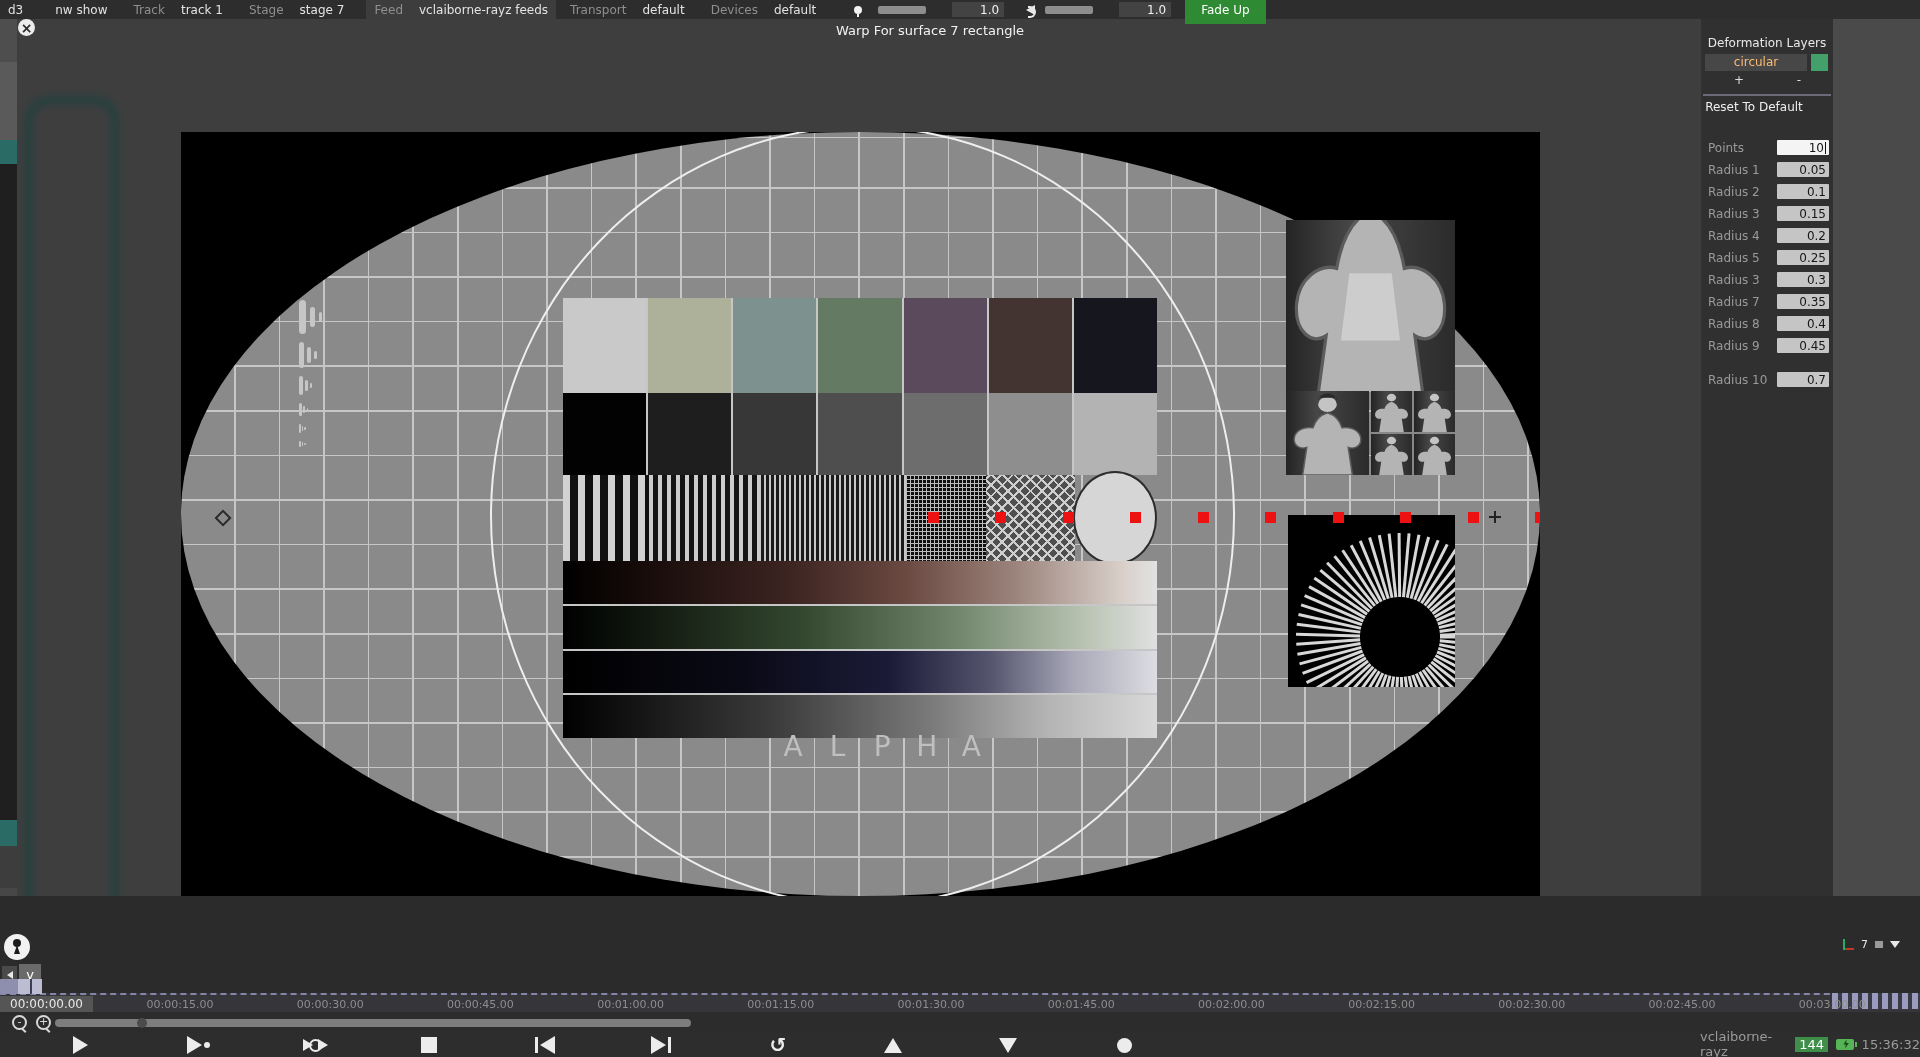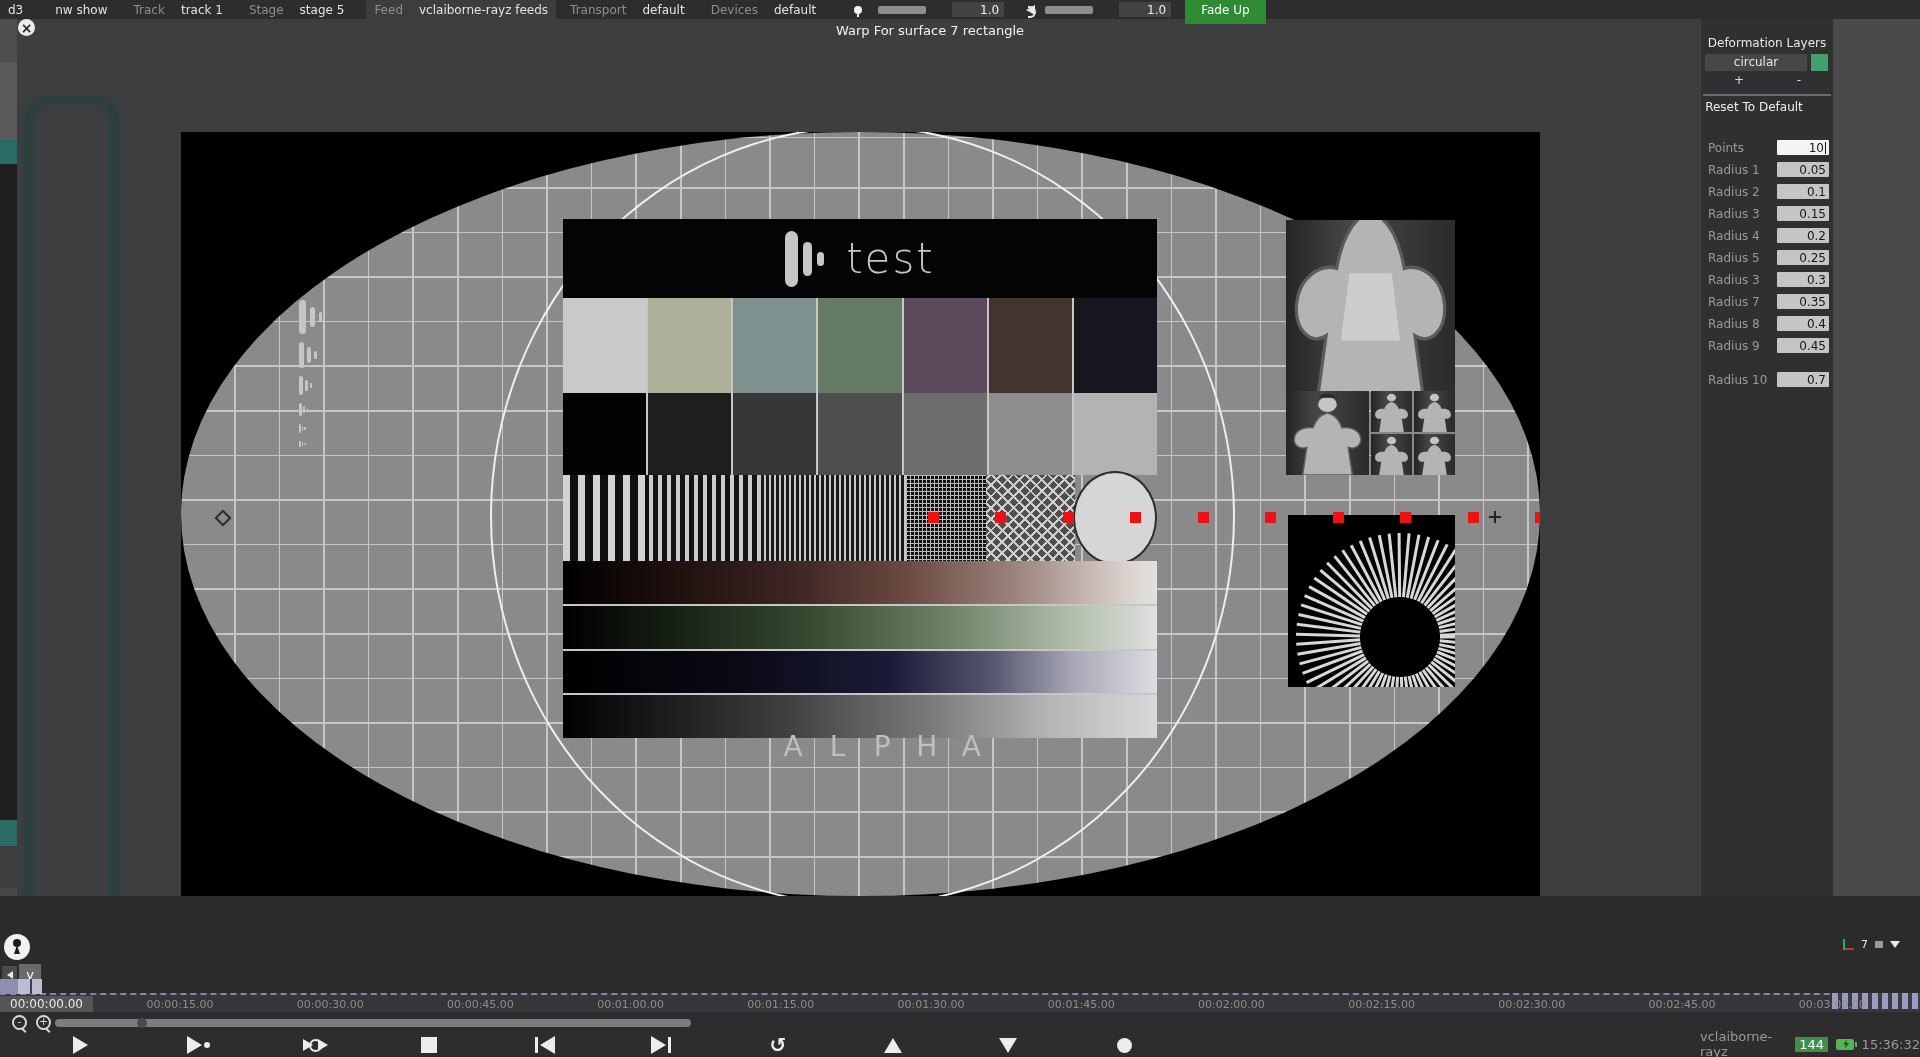"stage 5" span { text: 5 -> 7 }
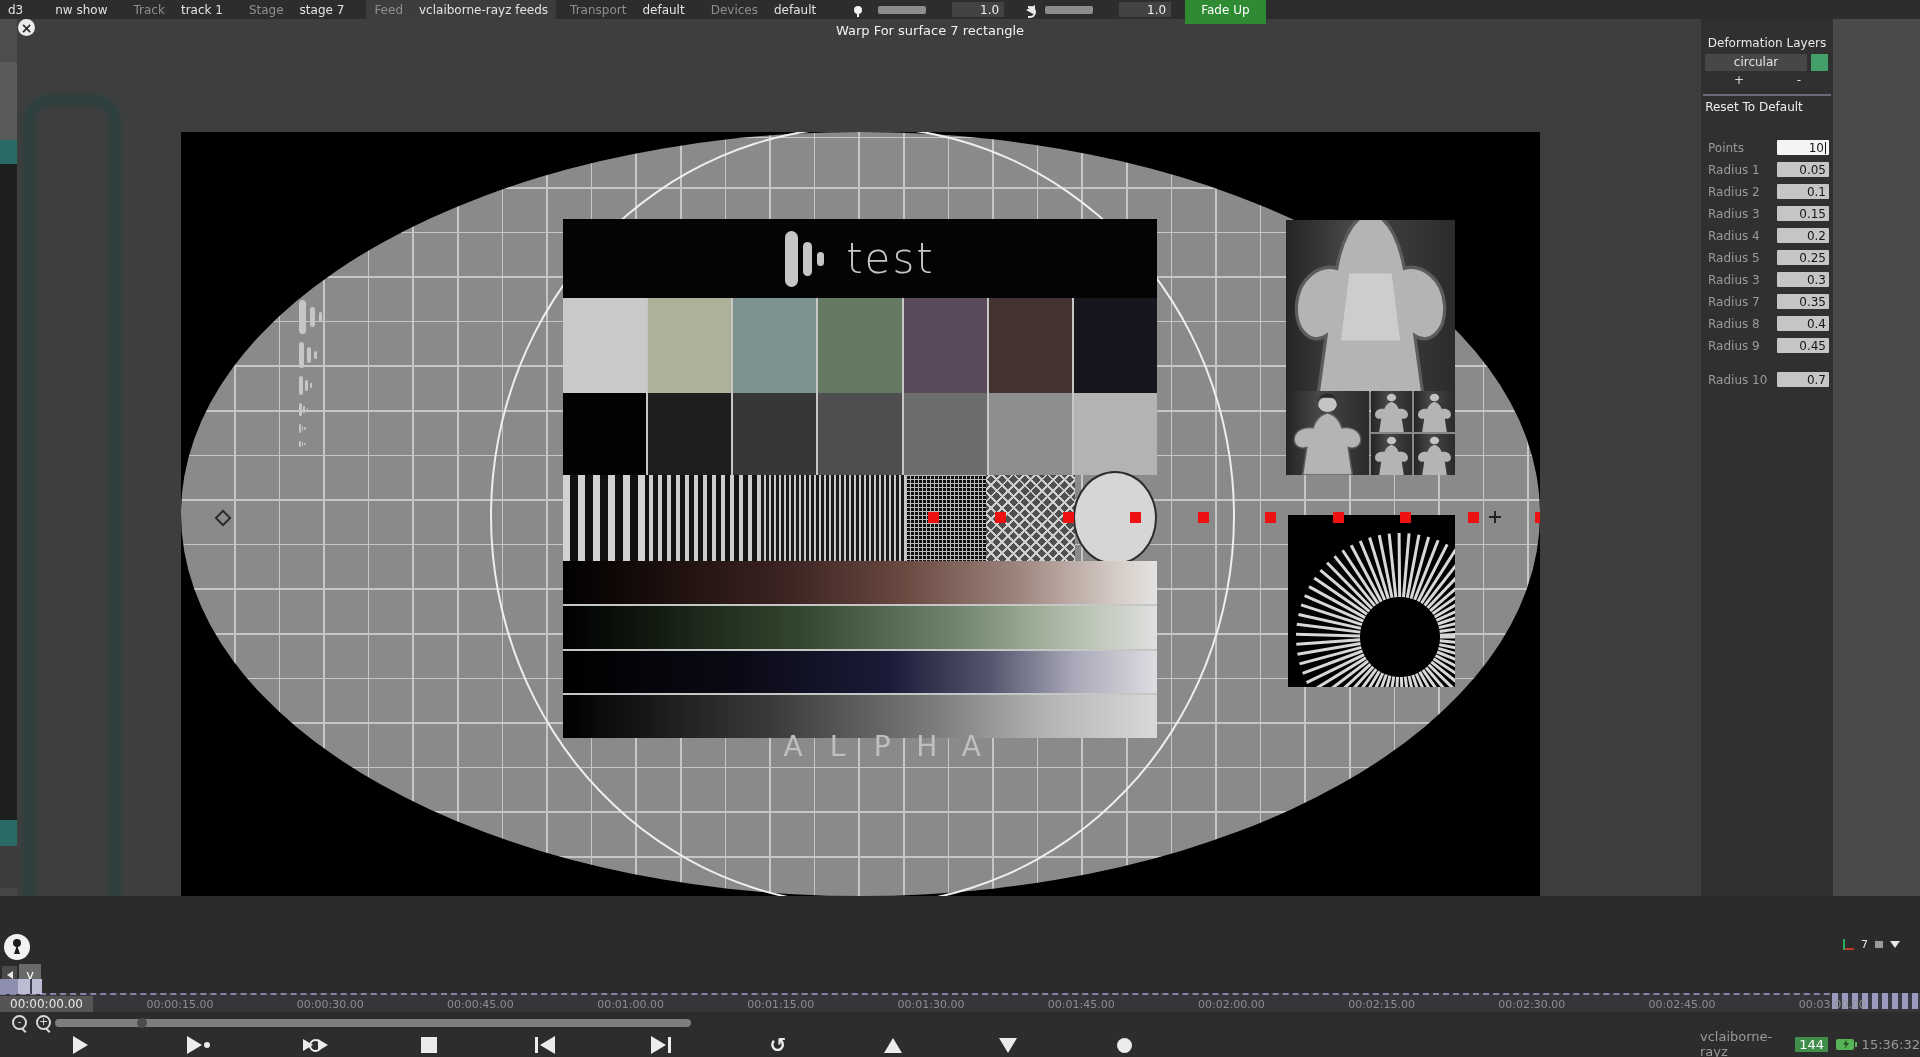"circular" #layer-btn { color: #e5e5e5 -> #fdba74 }
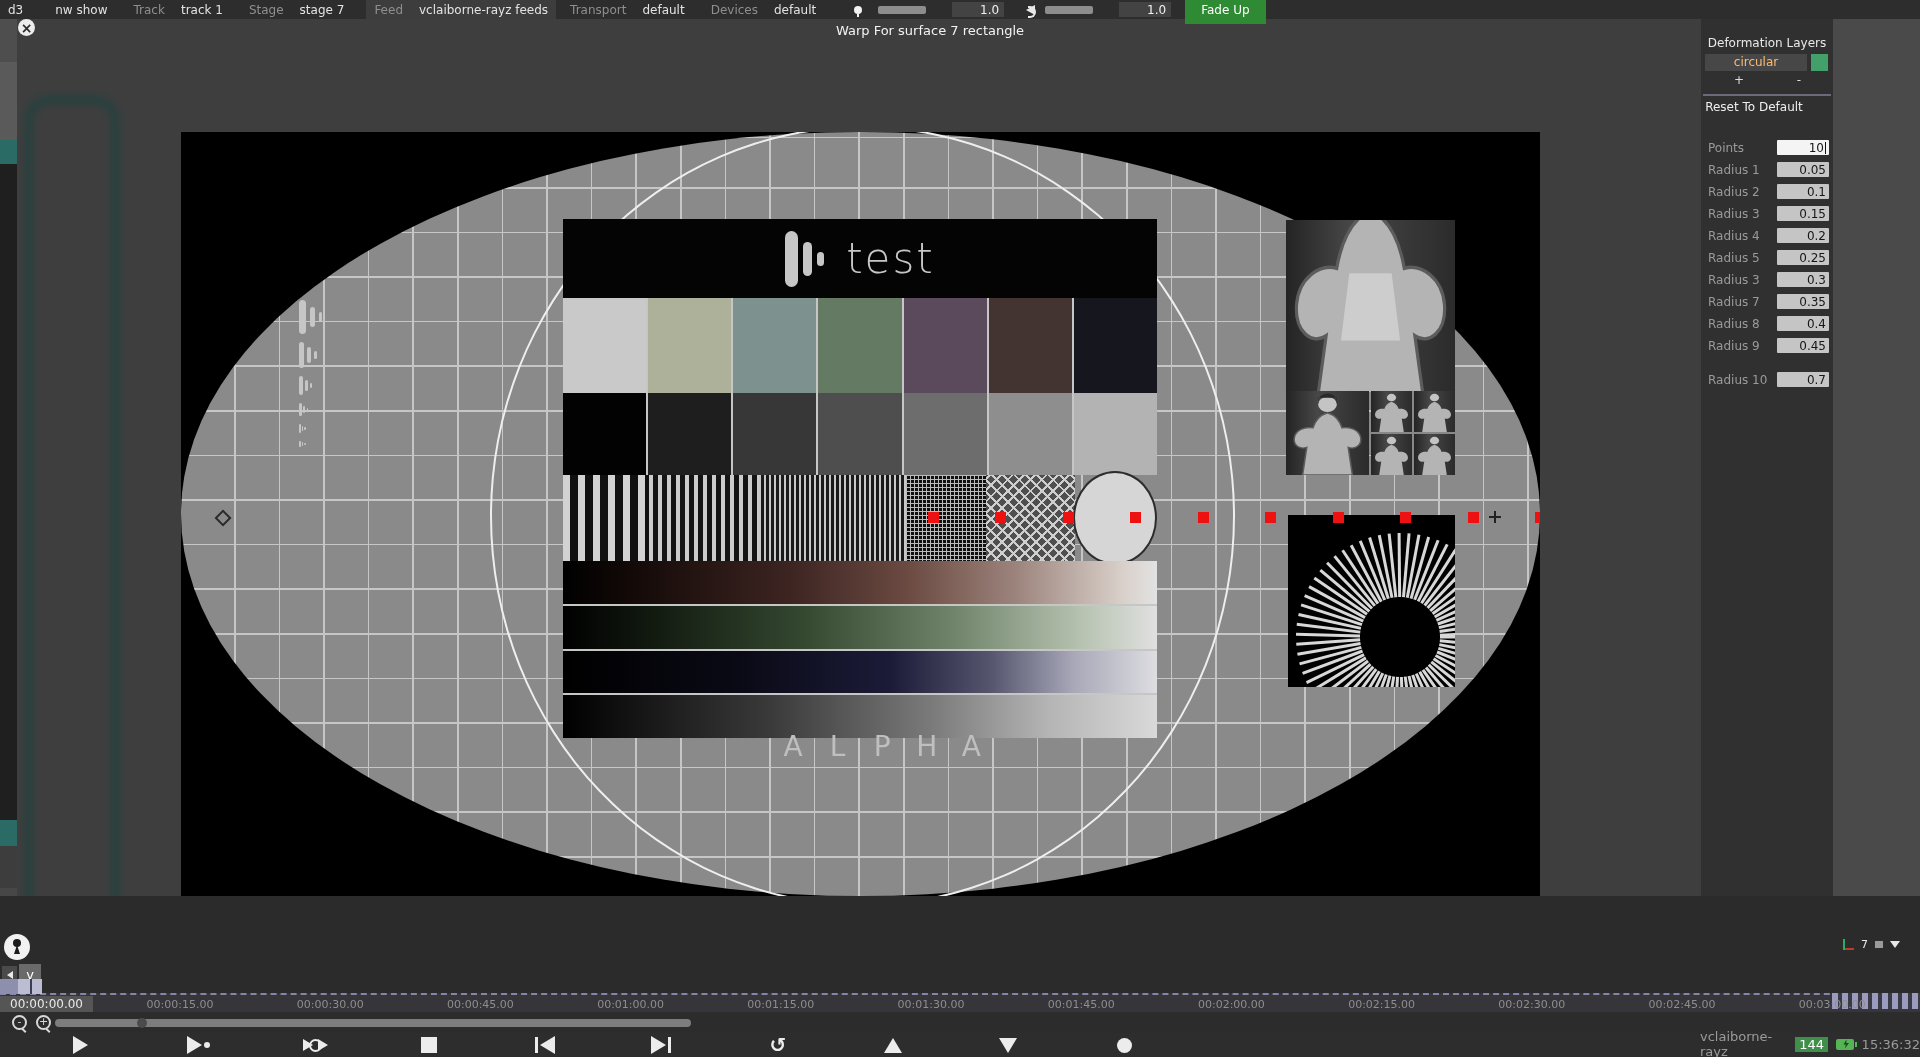"test" div { html: <div> <div> <i></i> <i></i> <i></i> </div> <div>test</div> </div> -> none }
